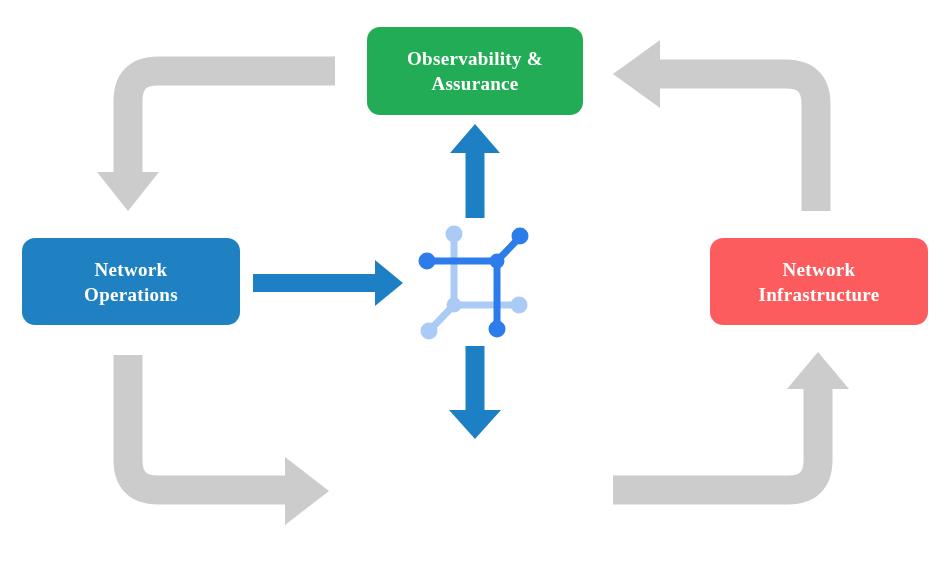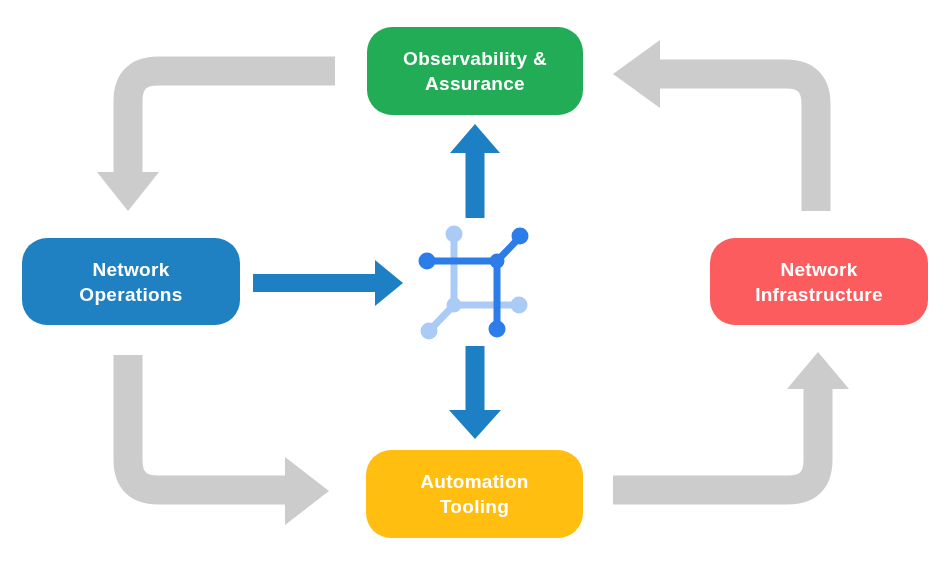"Observability &" .node { border-radius: 25px -> 13px; font-family: none -> Liberation Serif, serif }
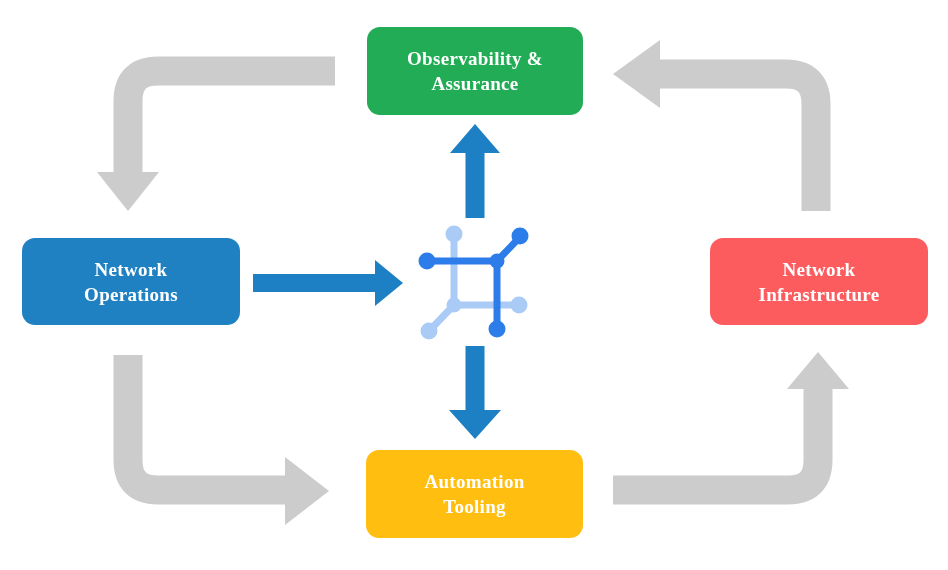"Automation" div.node { html: <div> <span>Automation Tooling</span> </div> -> none }
